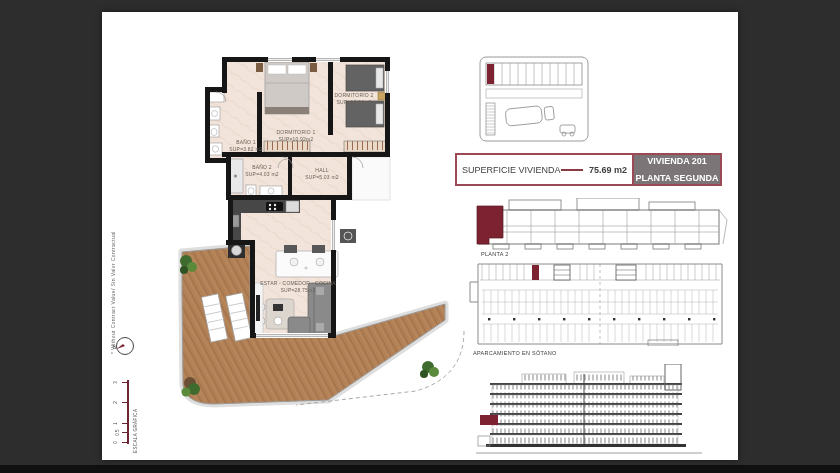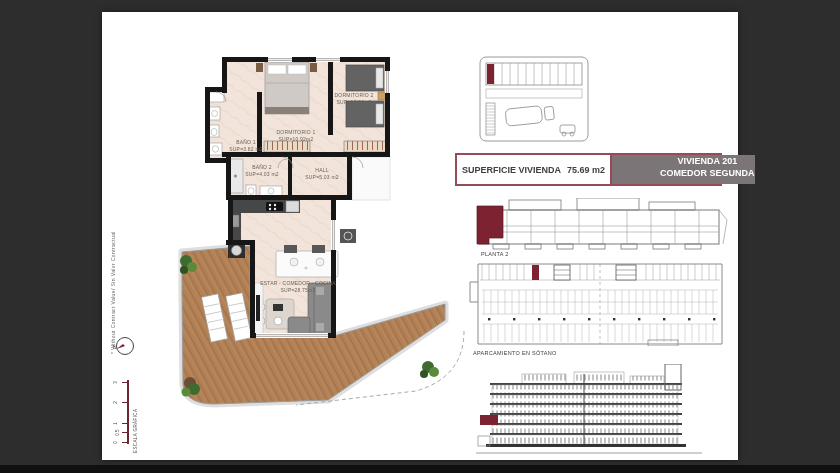"VIVIENDA 201" .it-right { justify-content: flex-start -> space-between; padding-left: 48px -> none }
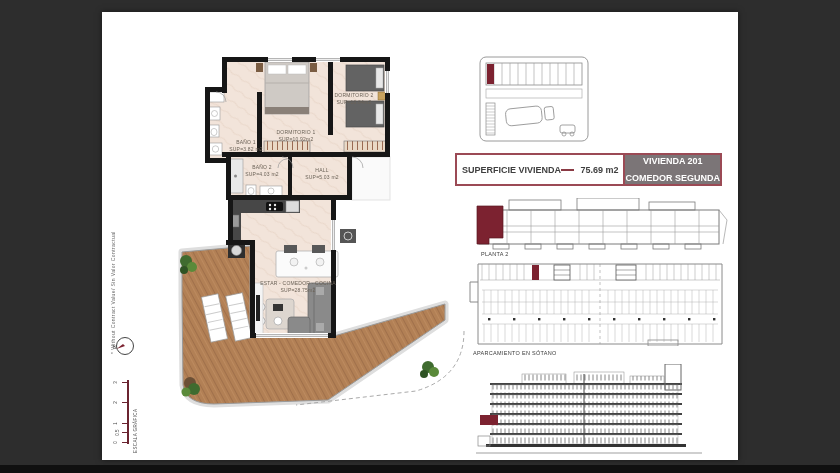"SUPERFICIE VIVIENDA" .it-label { font-weight: bold -> normal }
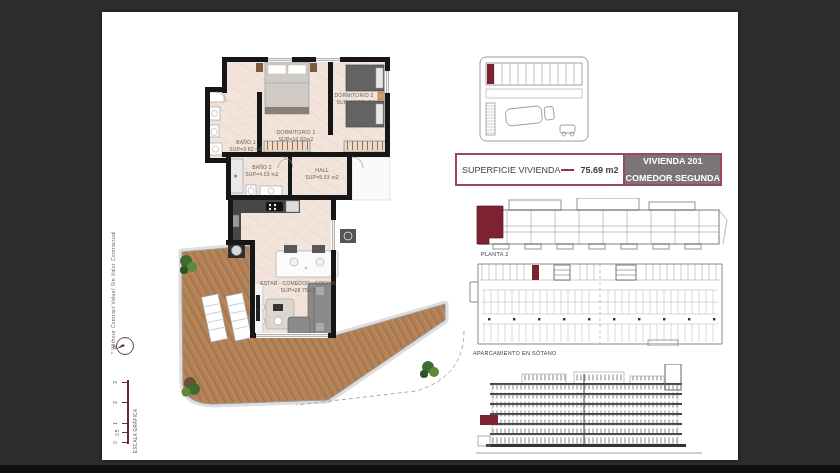"COMEDOR SEGUNDA" span.it-unit { text: COMEDOR -> PLANTA }
